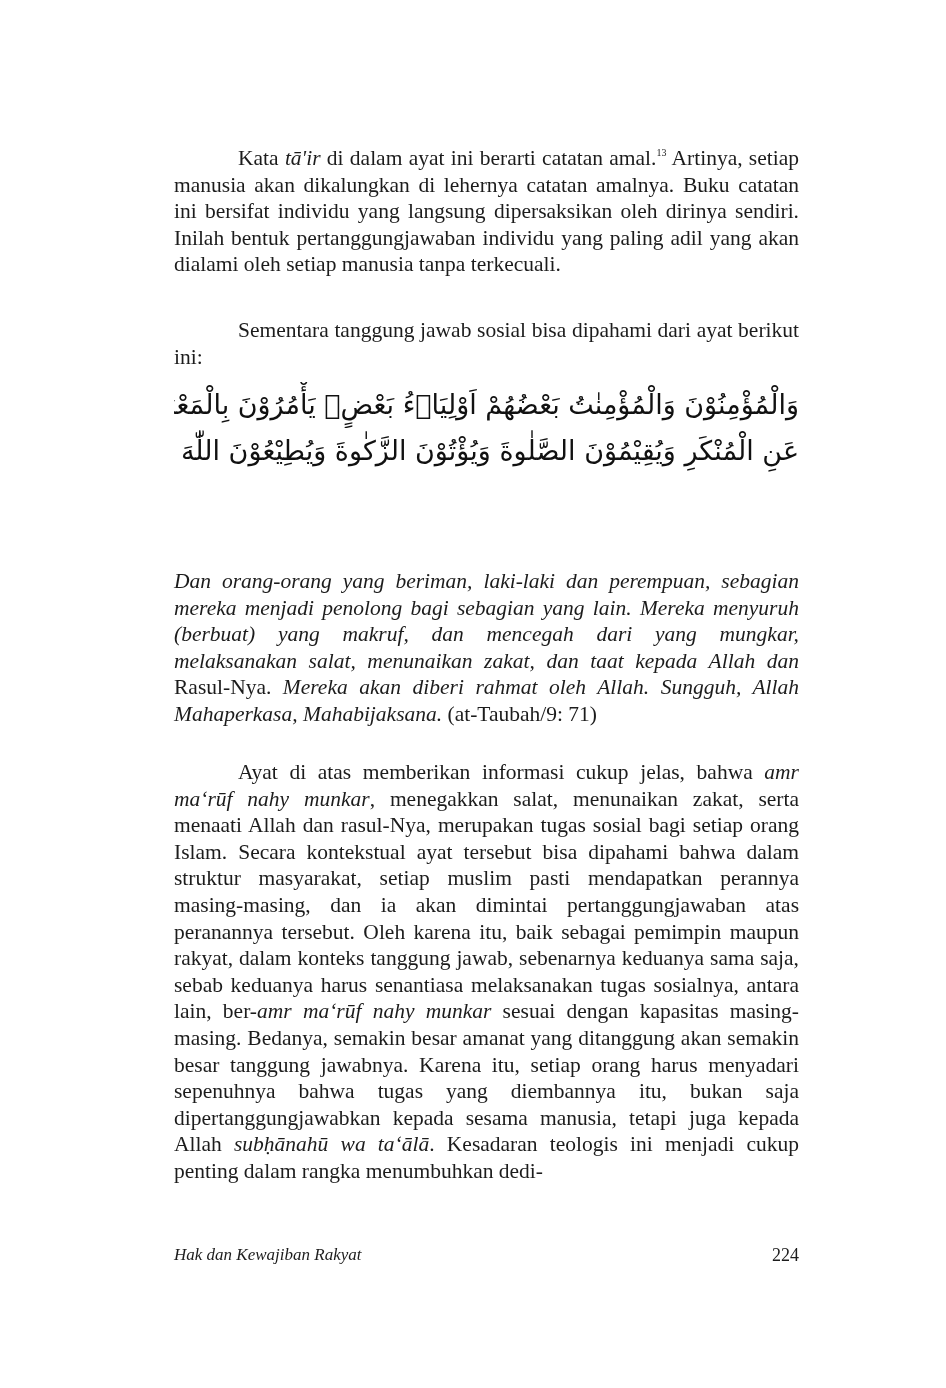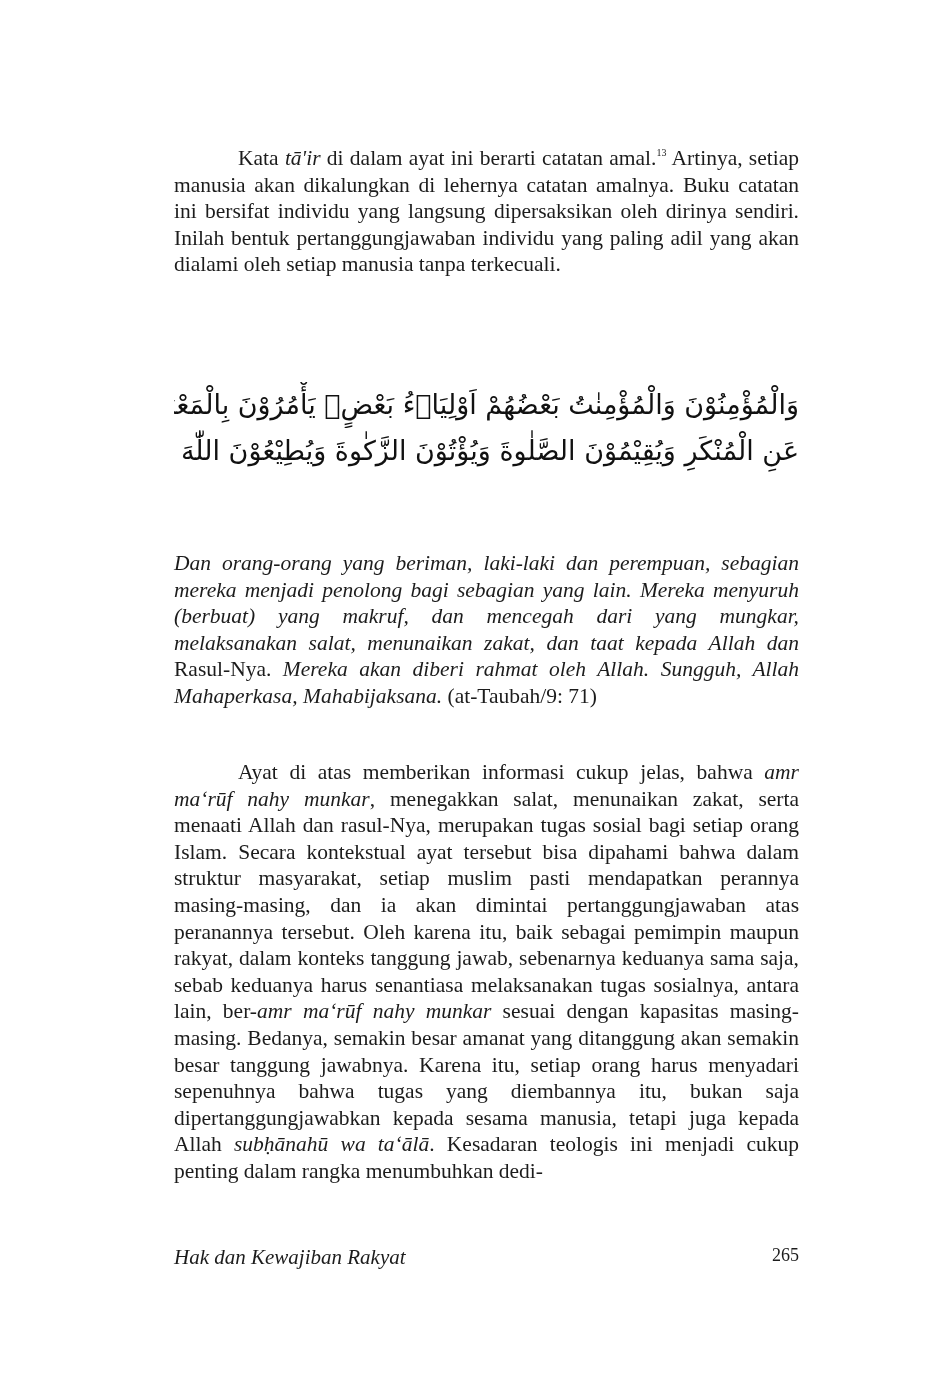"Sementara tanggung jawab sosial bisa" div.column { html: none -> <div> <p>Sementara tanggung jawab sosial bisa dipahami dari ayat berikut ini:</p> </div> }
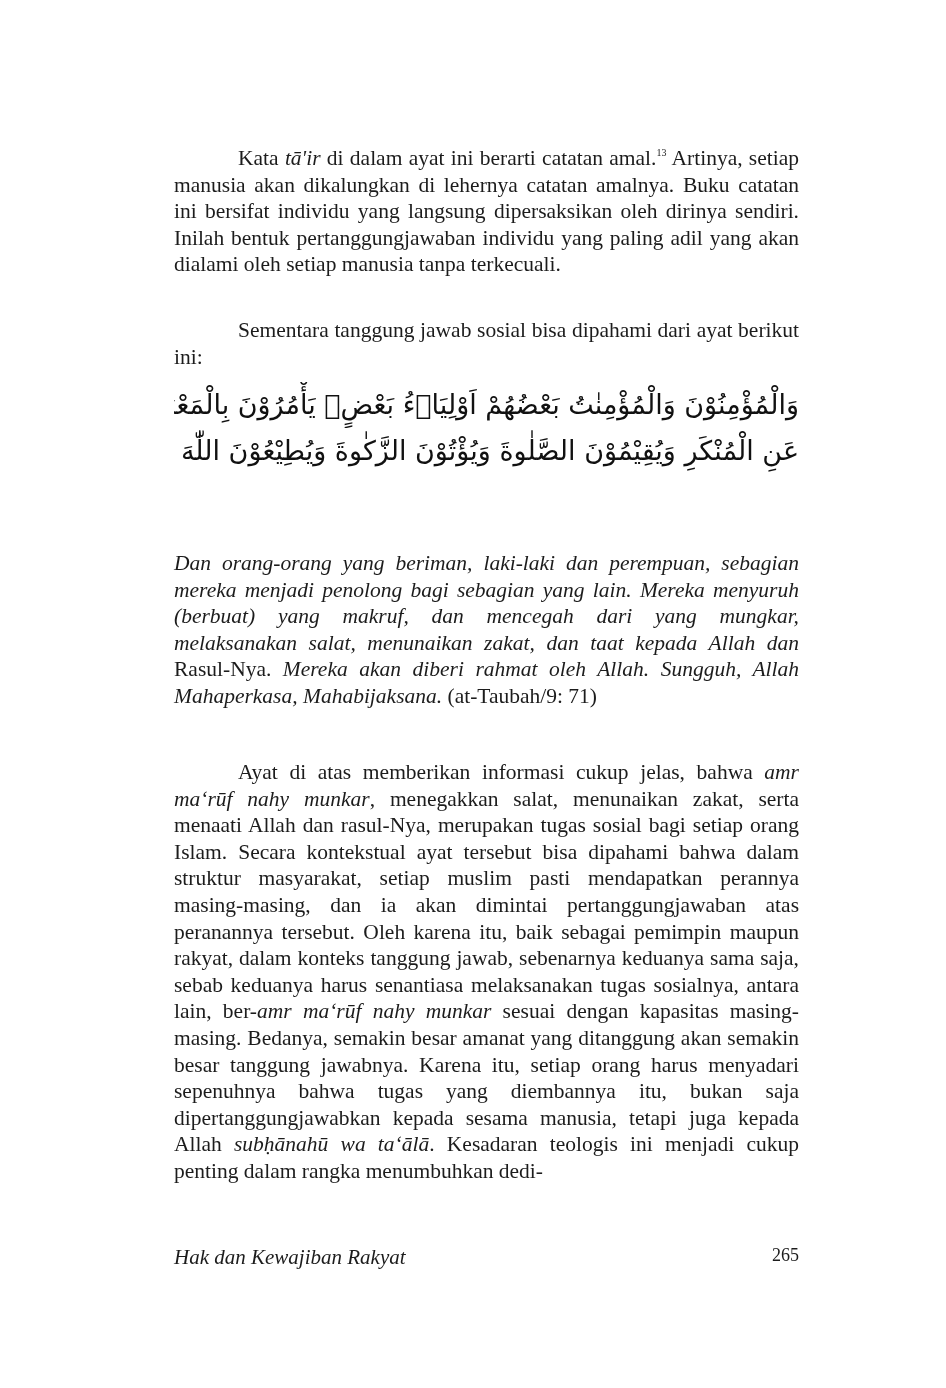"Dan orang-orang yang beriman, laki-laki" div.column { top: 550px -> 568px }
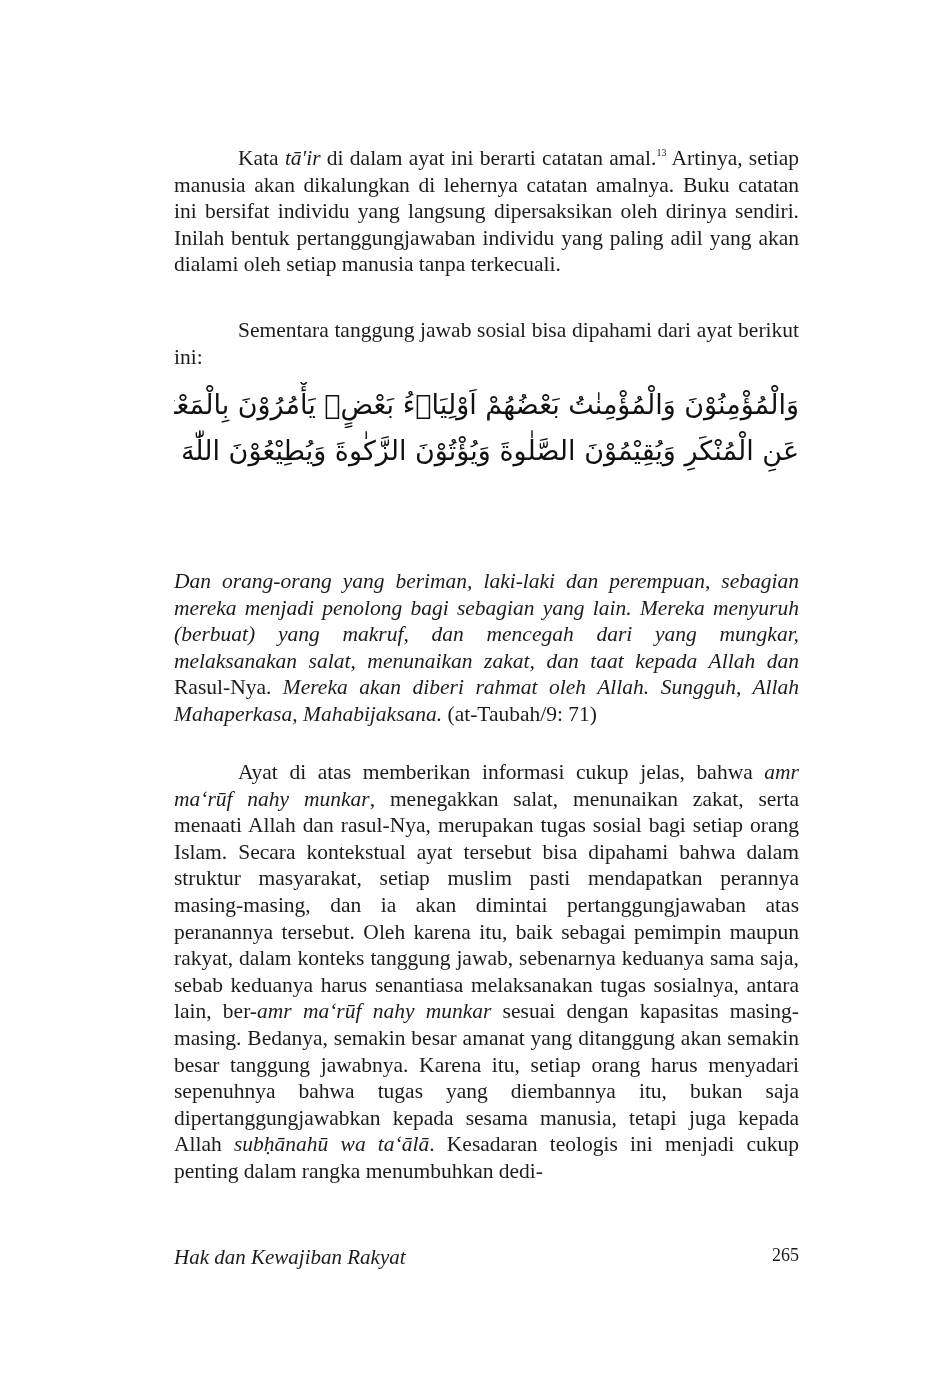"Hak dan Kewajiban Rakyat" .footer-title { font-size: 21px -> 17px }
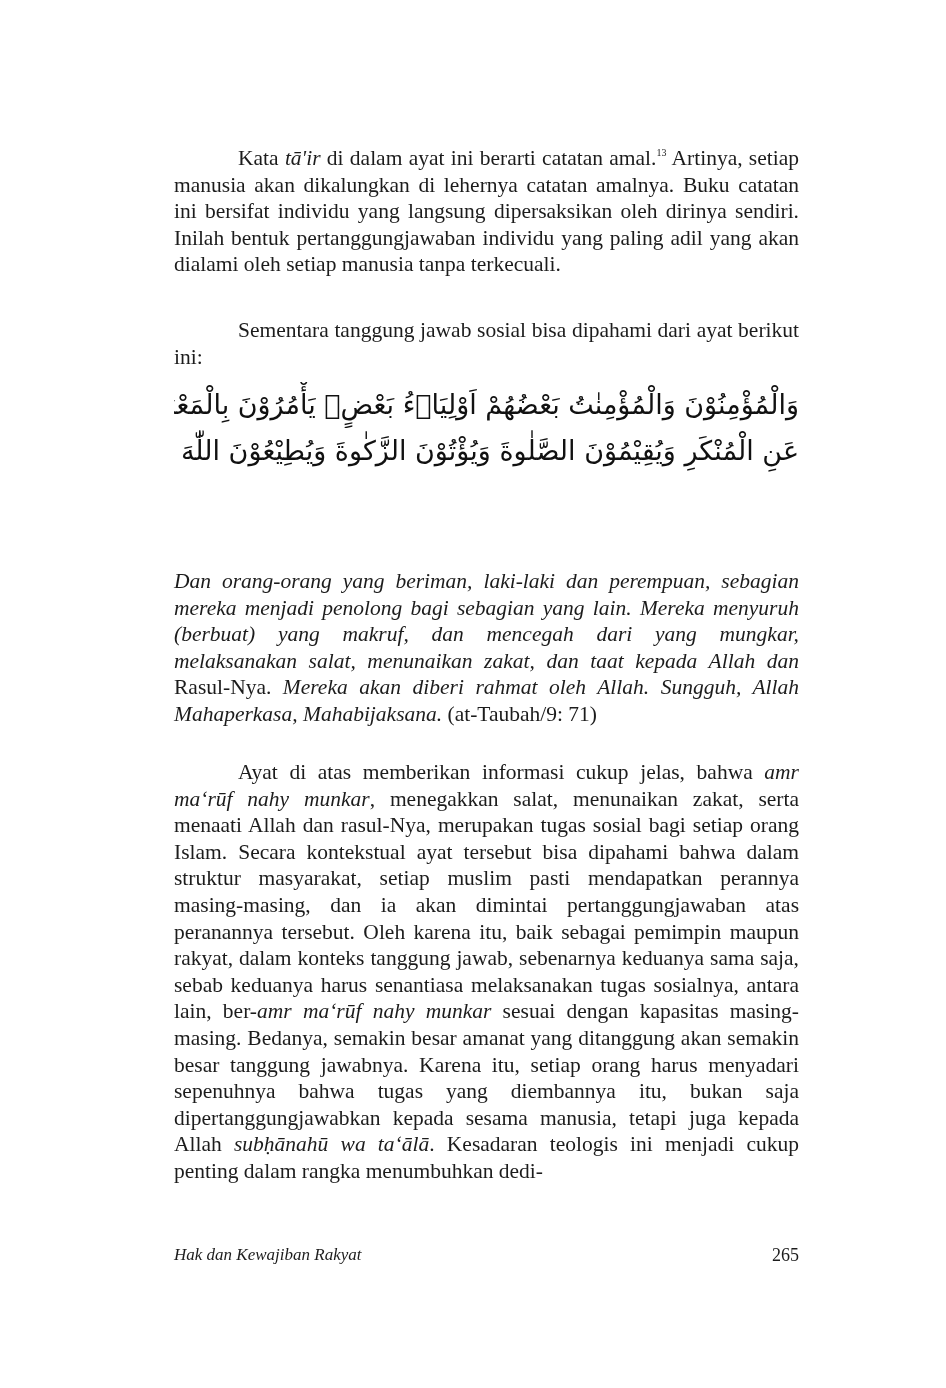"265" span.footer-page { text: 265 -> 224 }
